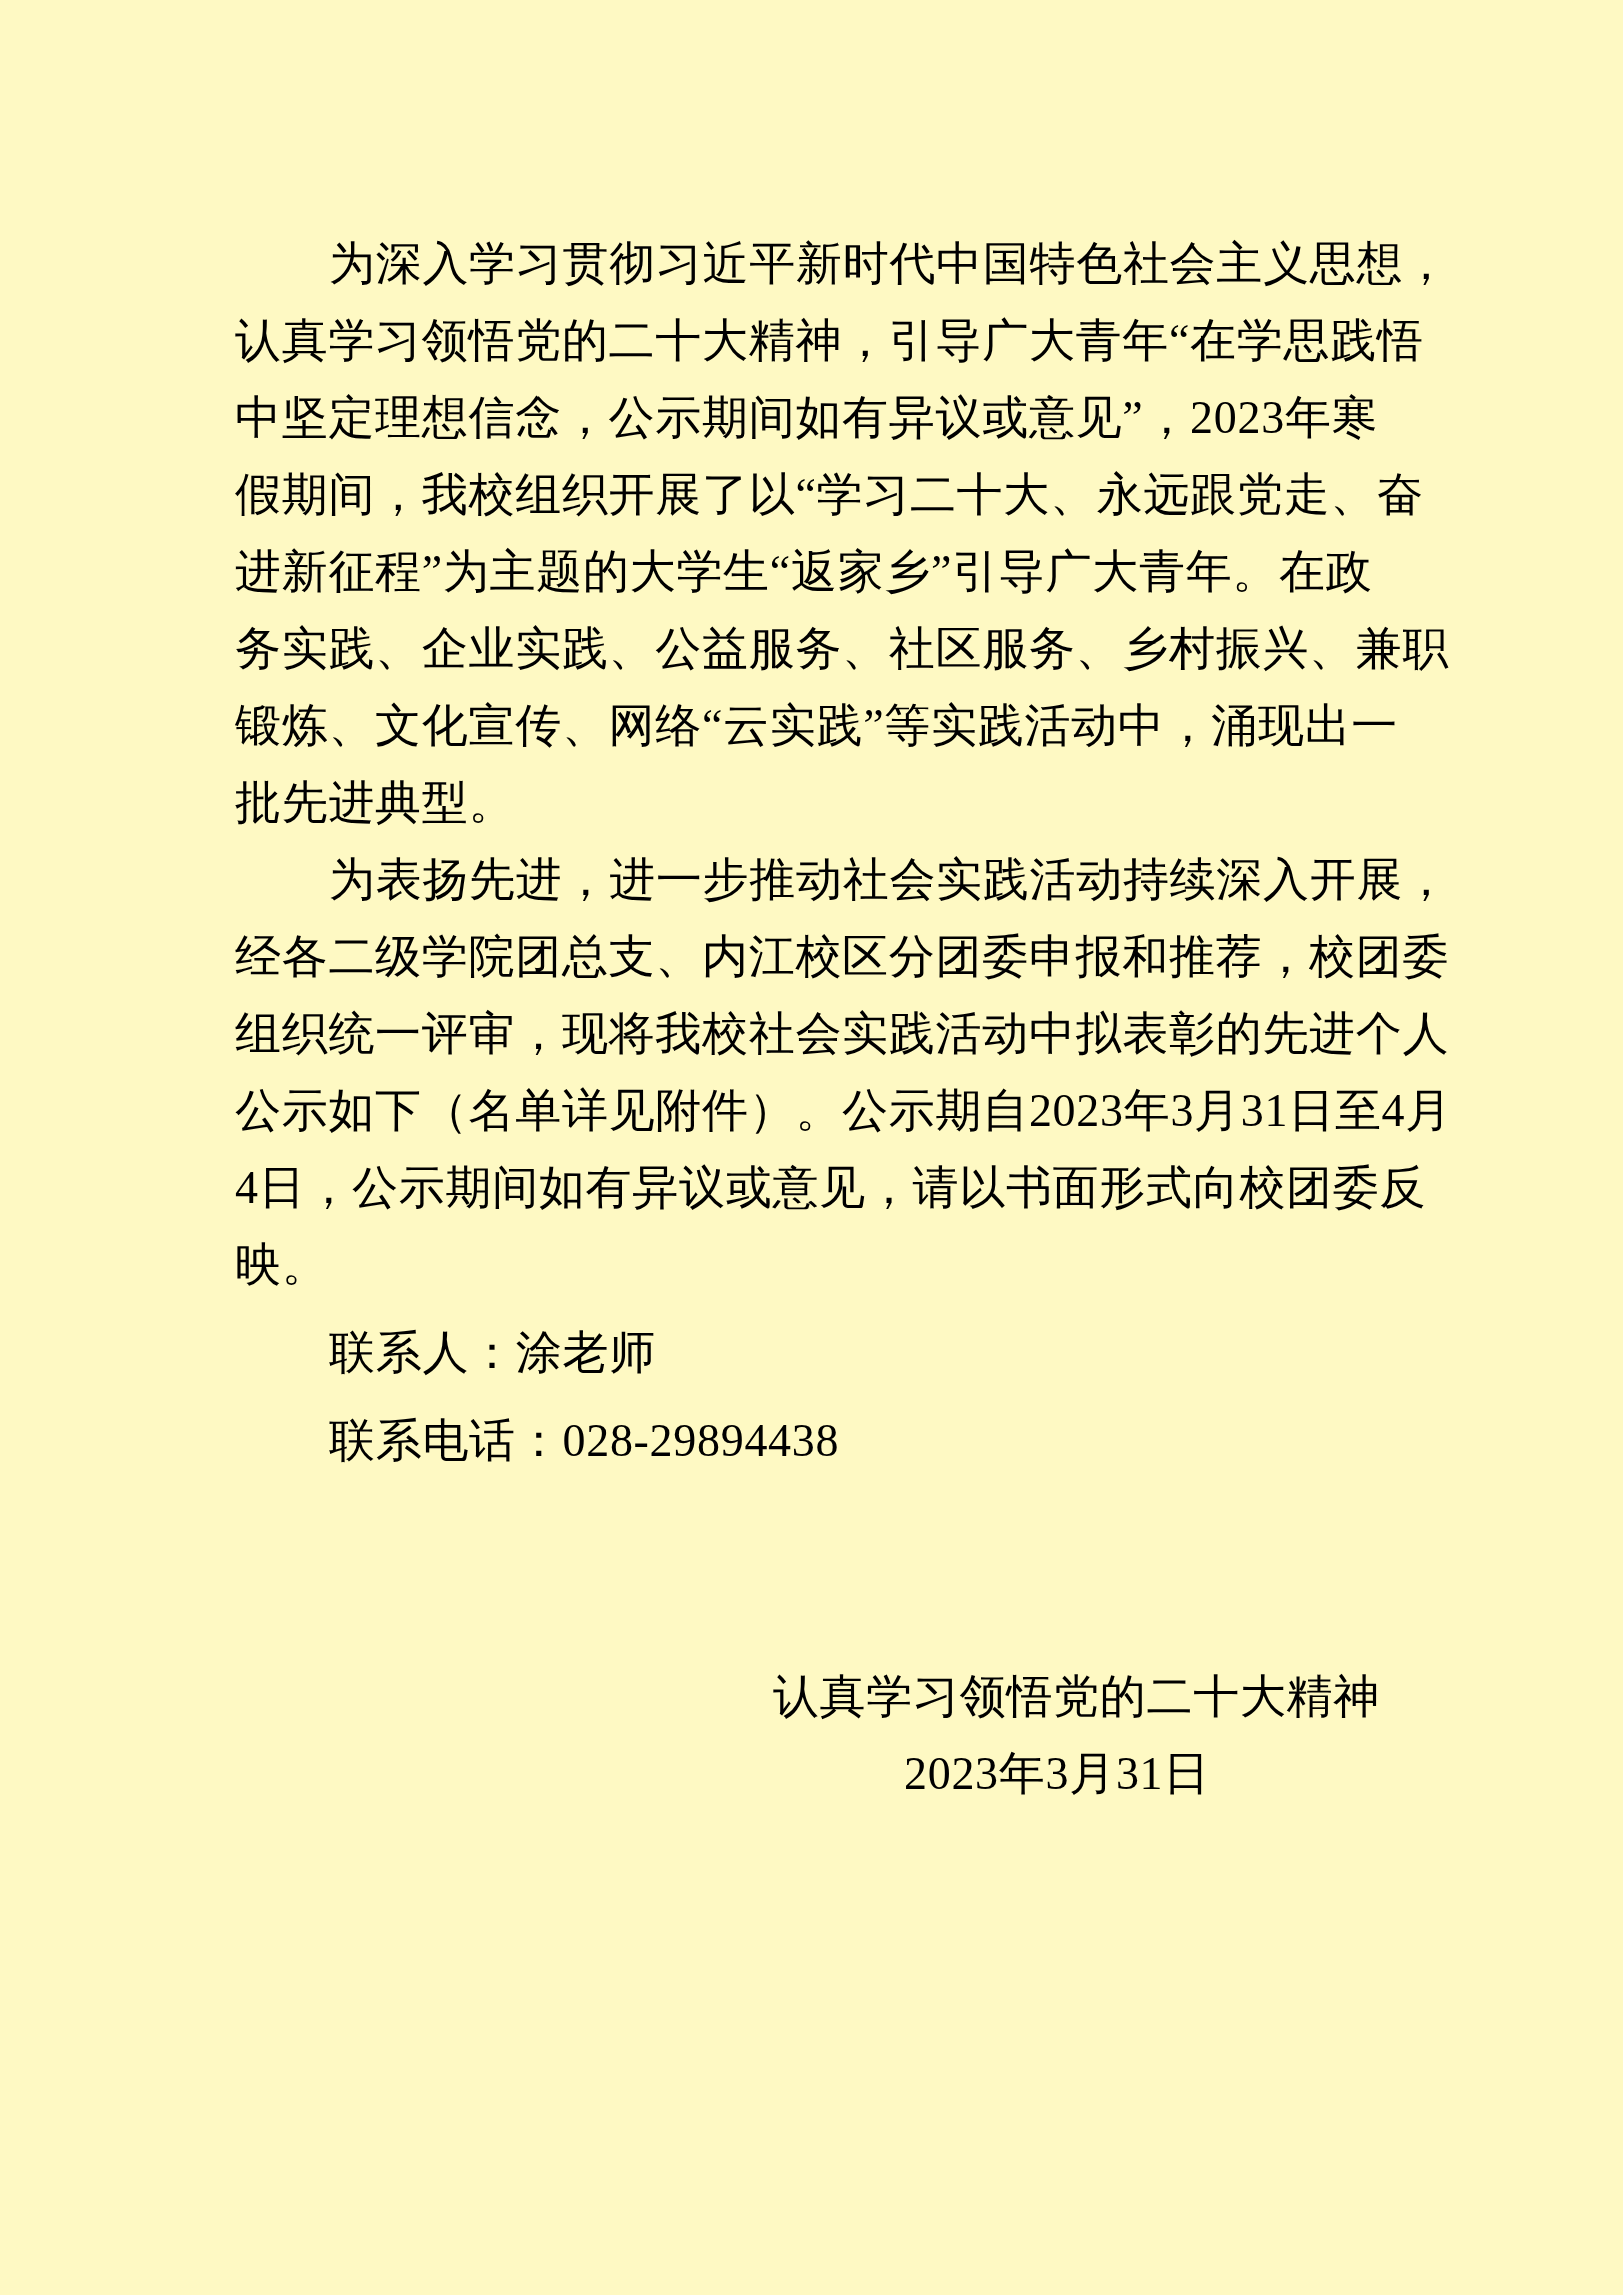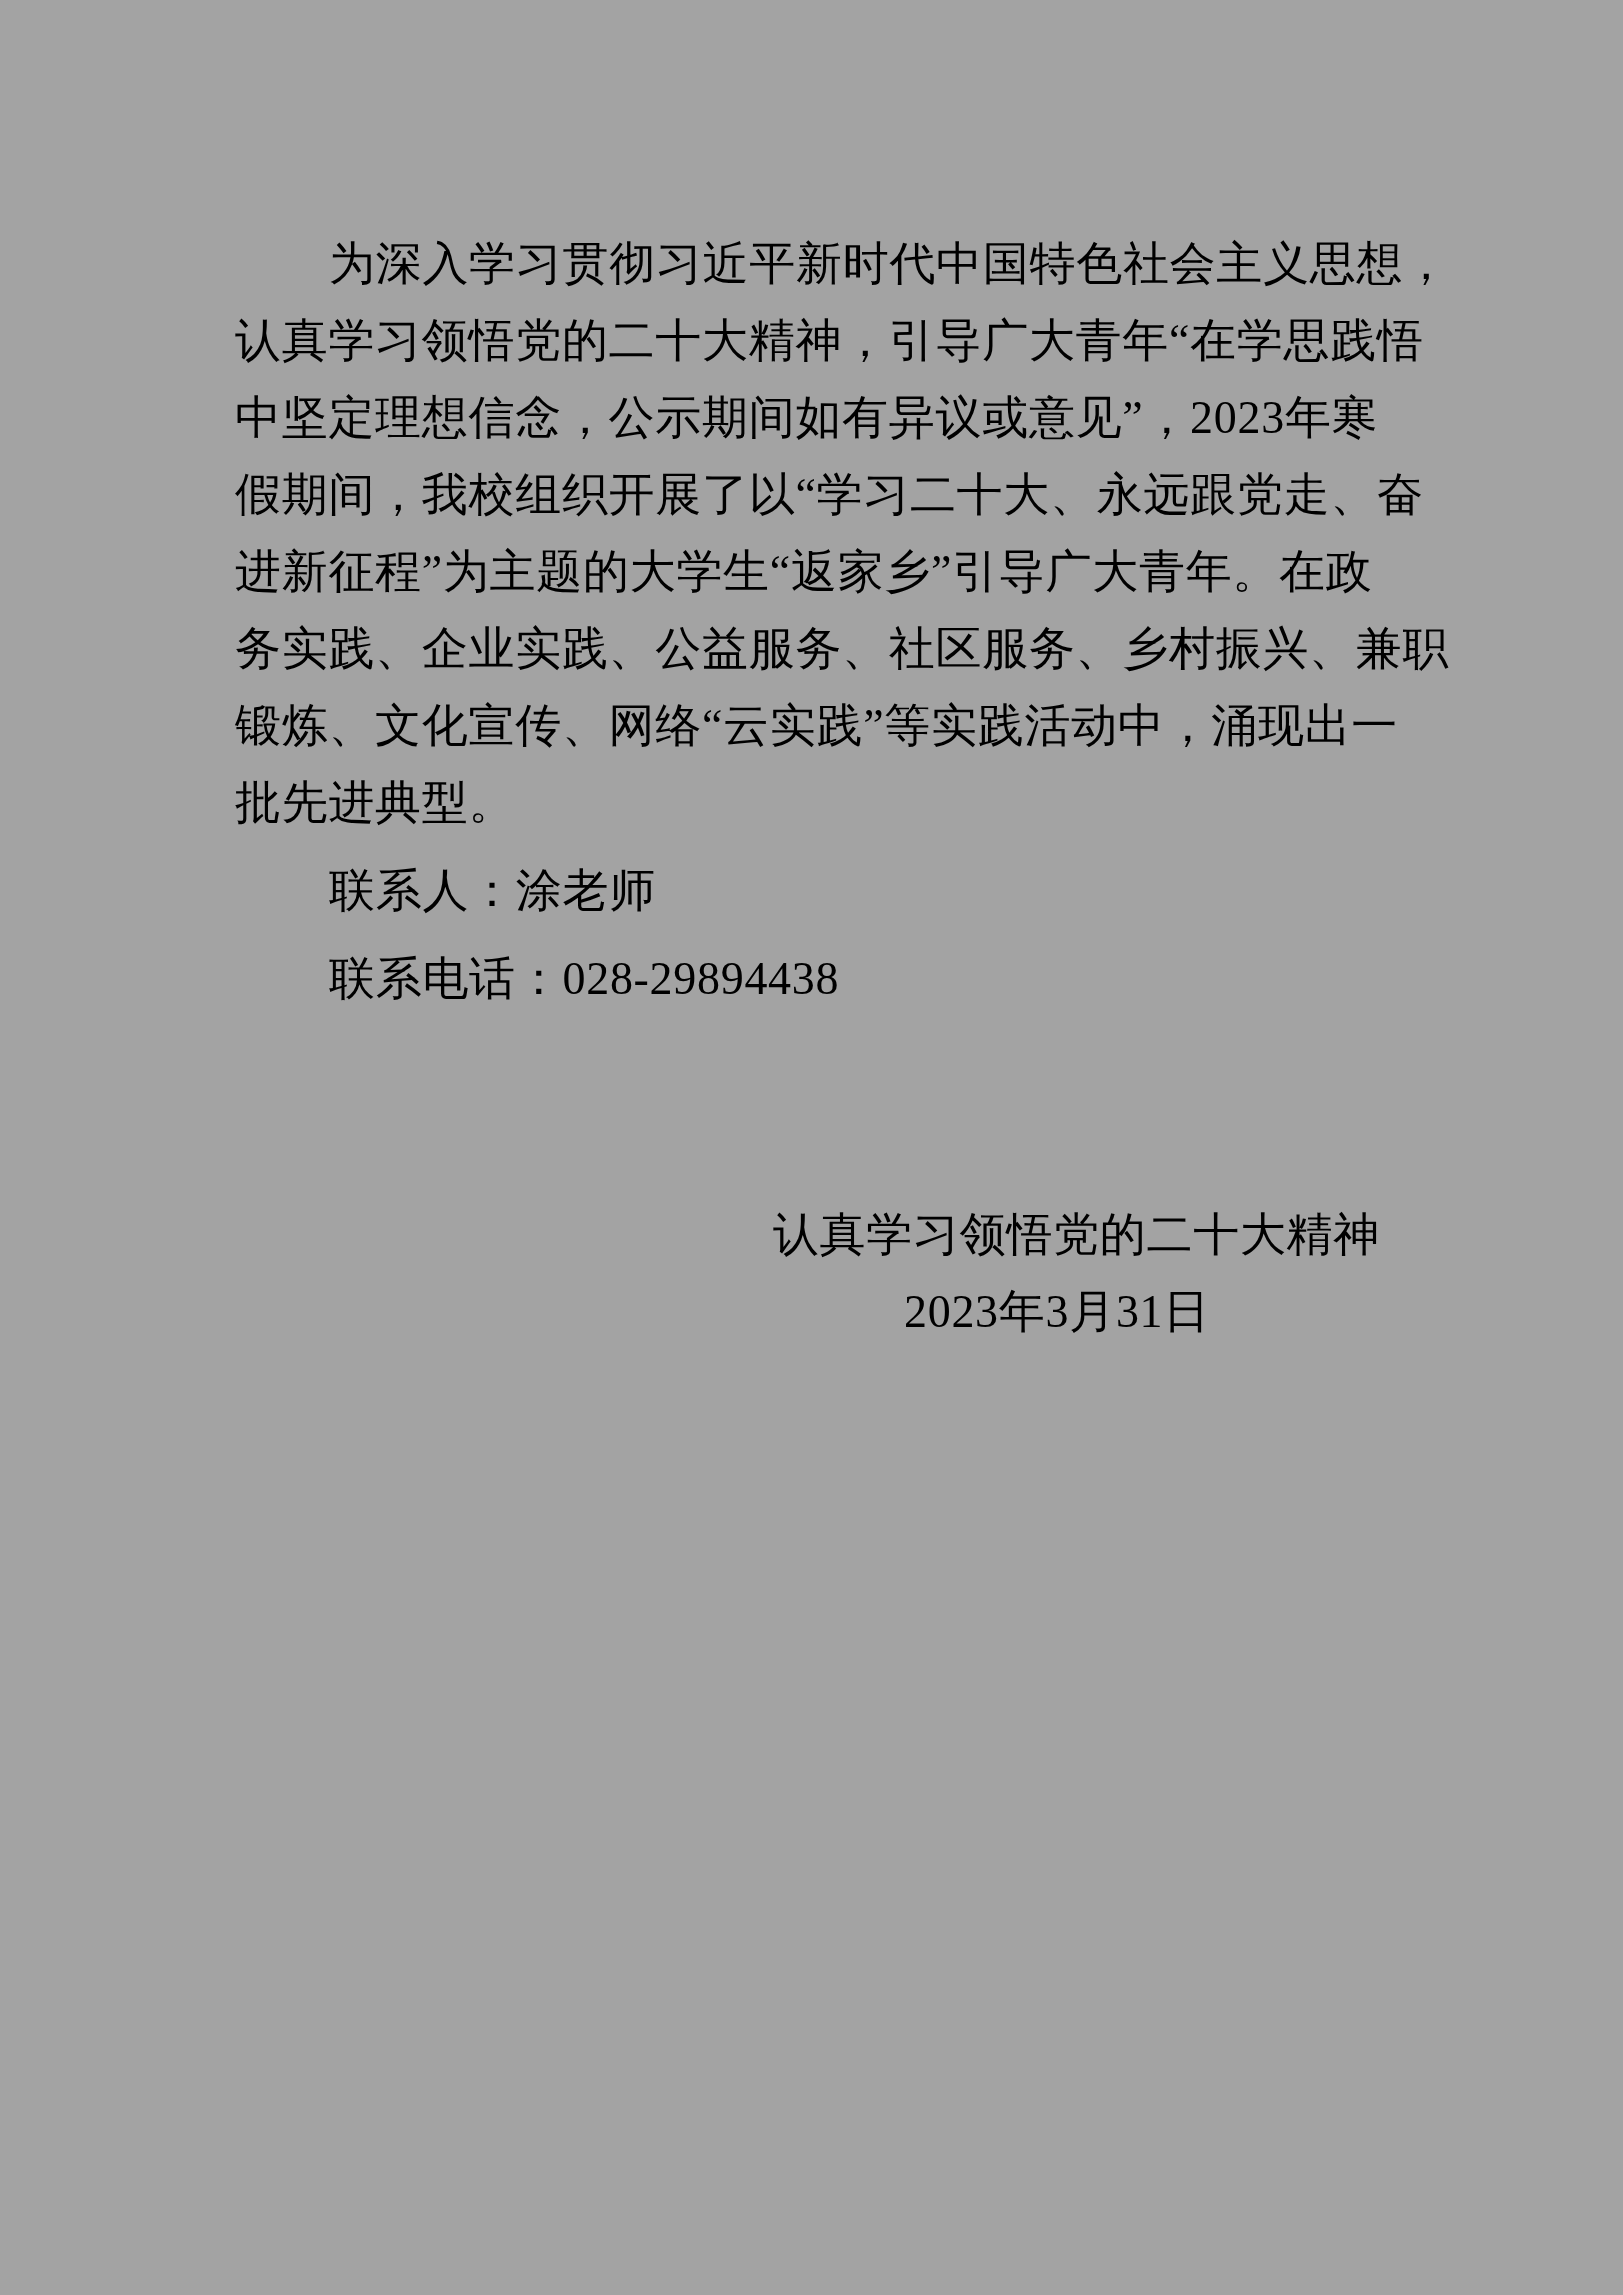"为深入学习贯彻习近平新时代中国特色社会主义思想，" .page { background: #a3a3a3 -> #fef9c3 }
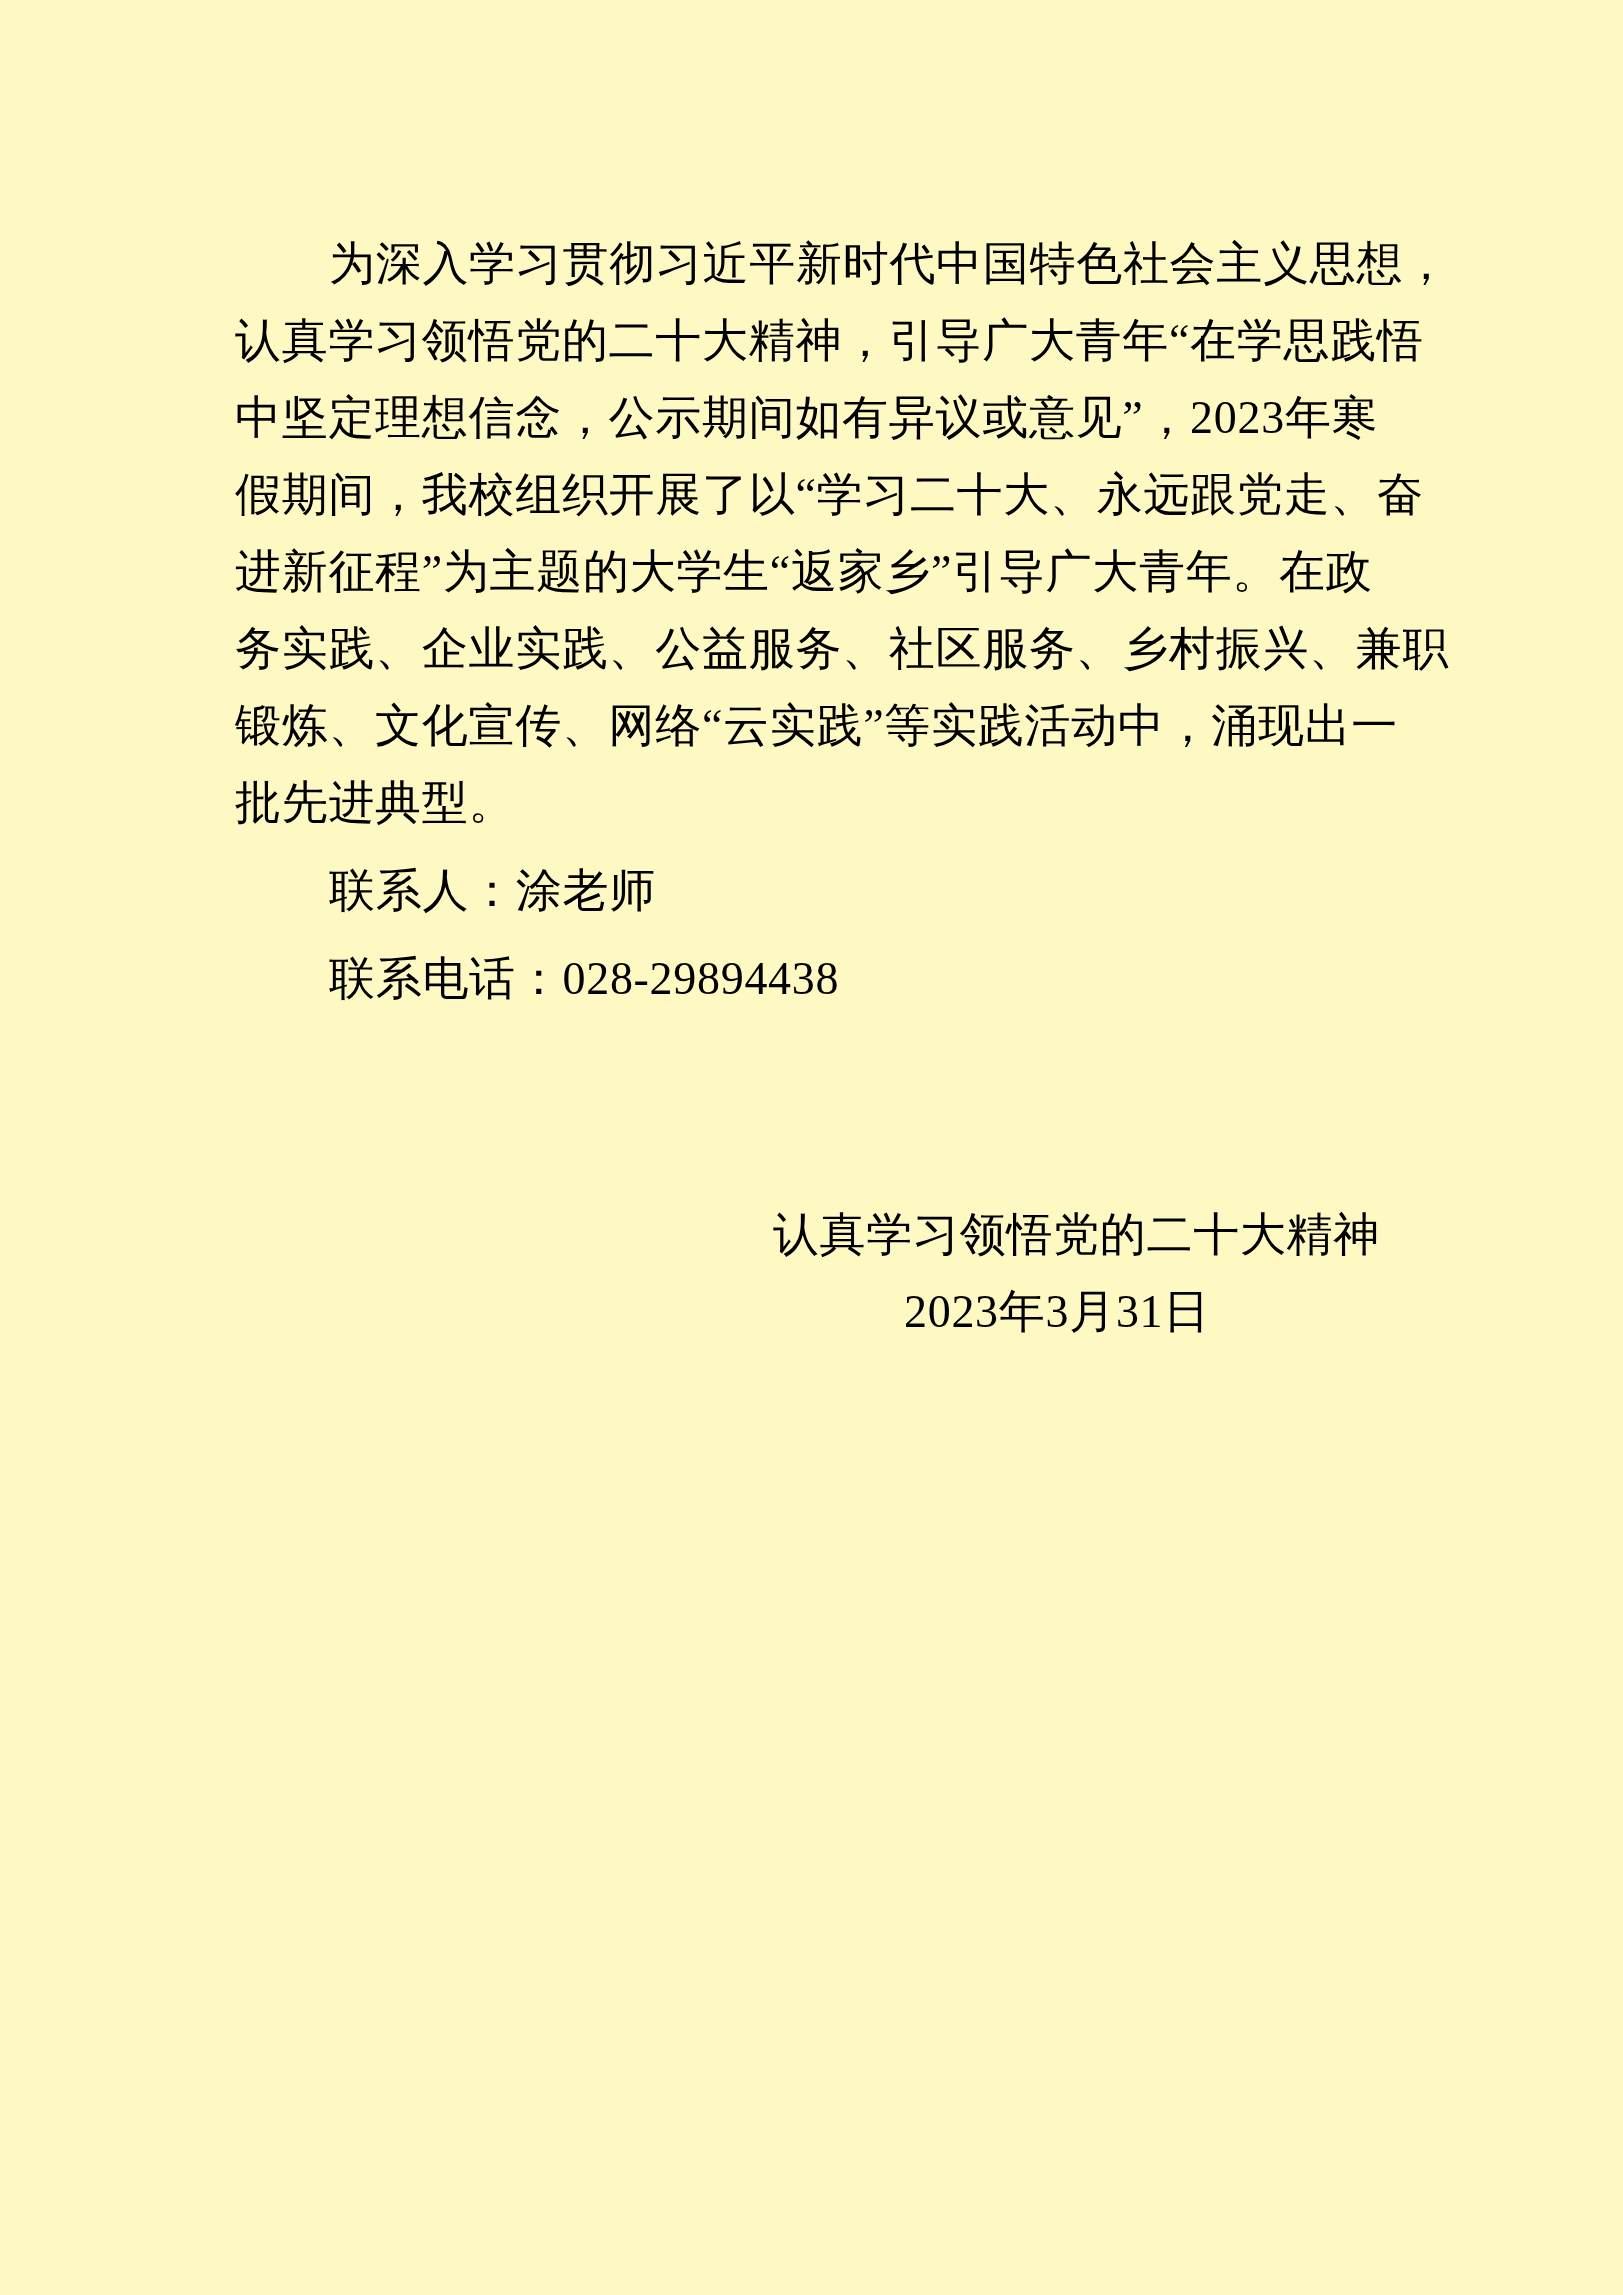"为表扬先进，进一步推动社会实践活动持续深入开展，" div.para { html: none -> <div> <div>为表扬先进，进一步推动社会实践活动持续深入开展，</div> <div>经各二级学院团总支、内江校区分团委申报和推荐，校团委</div> <div>组织统一评审，现将我校社会实践活动中拟表彰的先进个人</div> <div>公示如下（名单详见附件）。公示期自2023年3月31日至4月</div> <div>4日，公示期间如有异议或意见，请以书面形式向校团委反</div> <div>映。</div> </div> }
